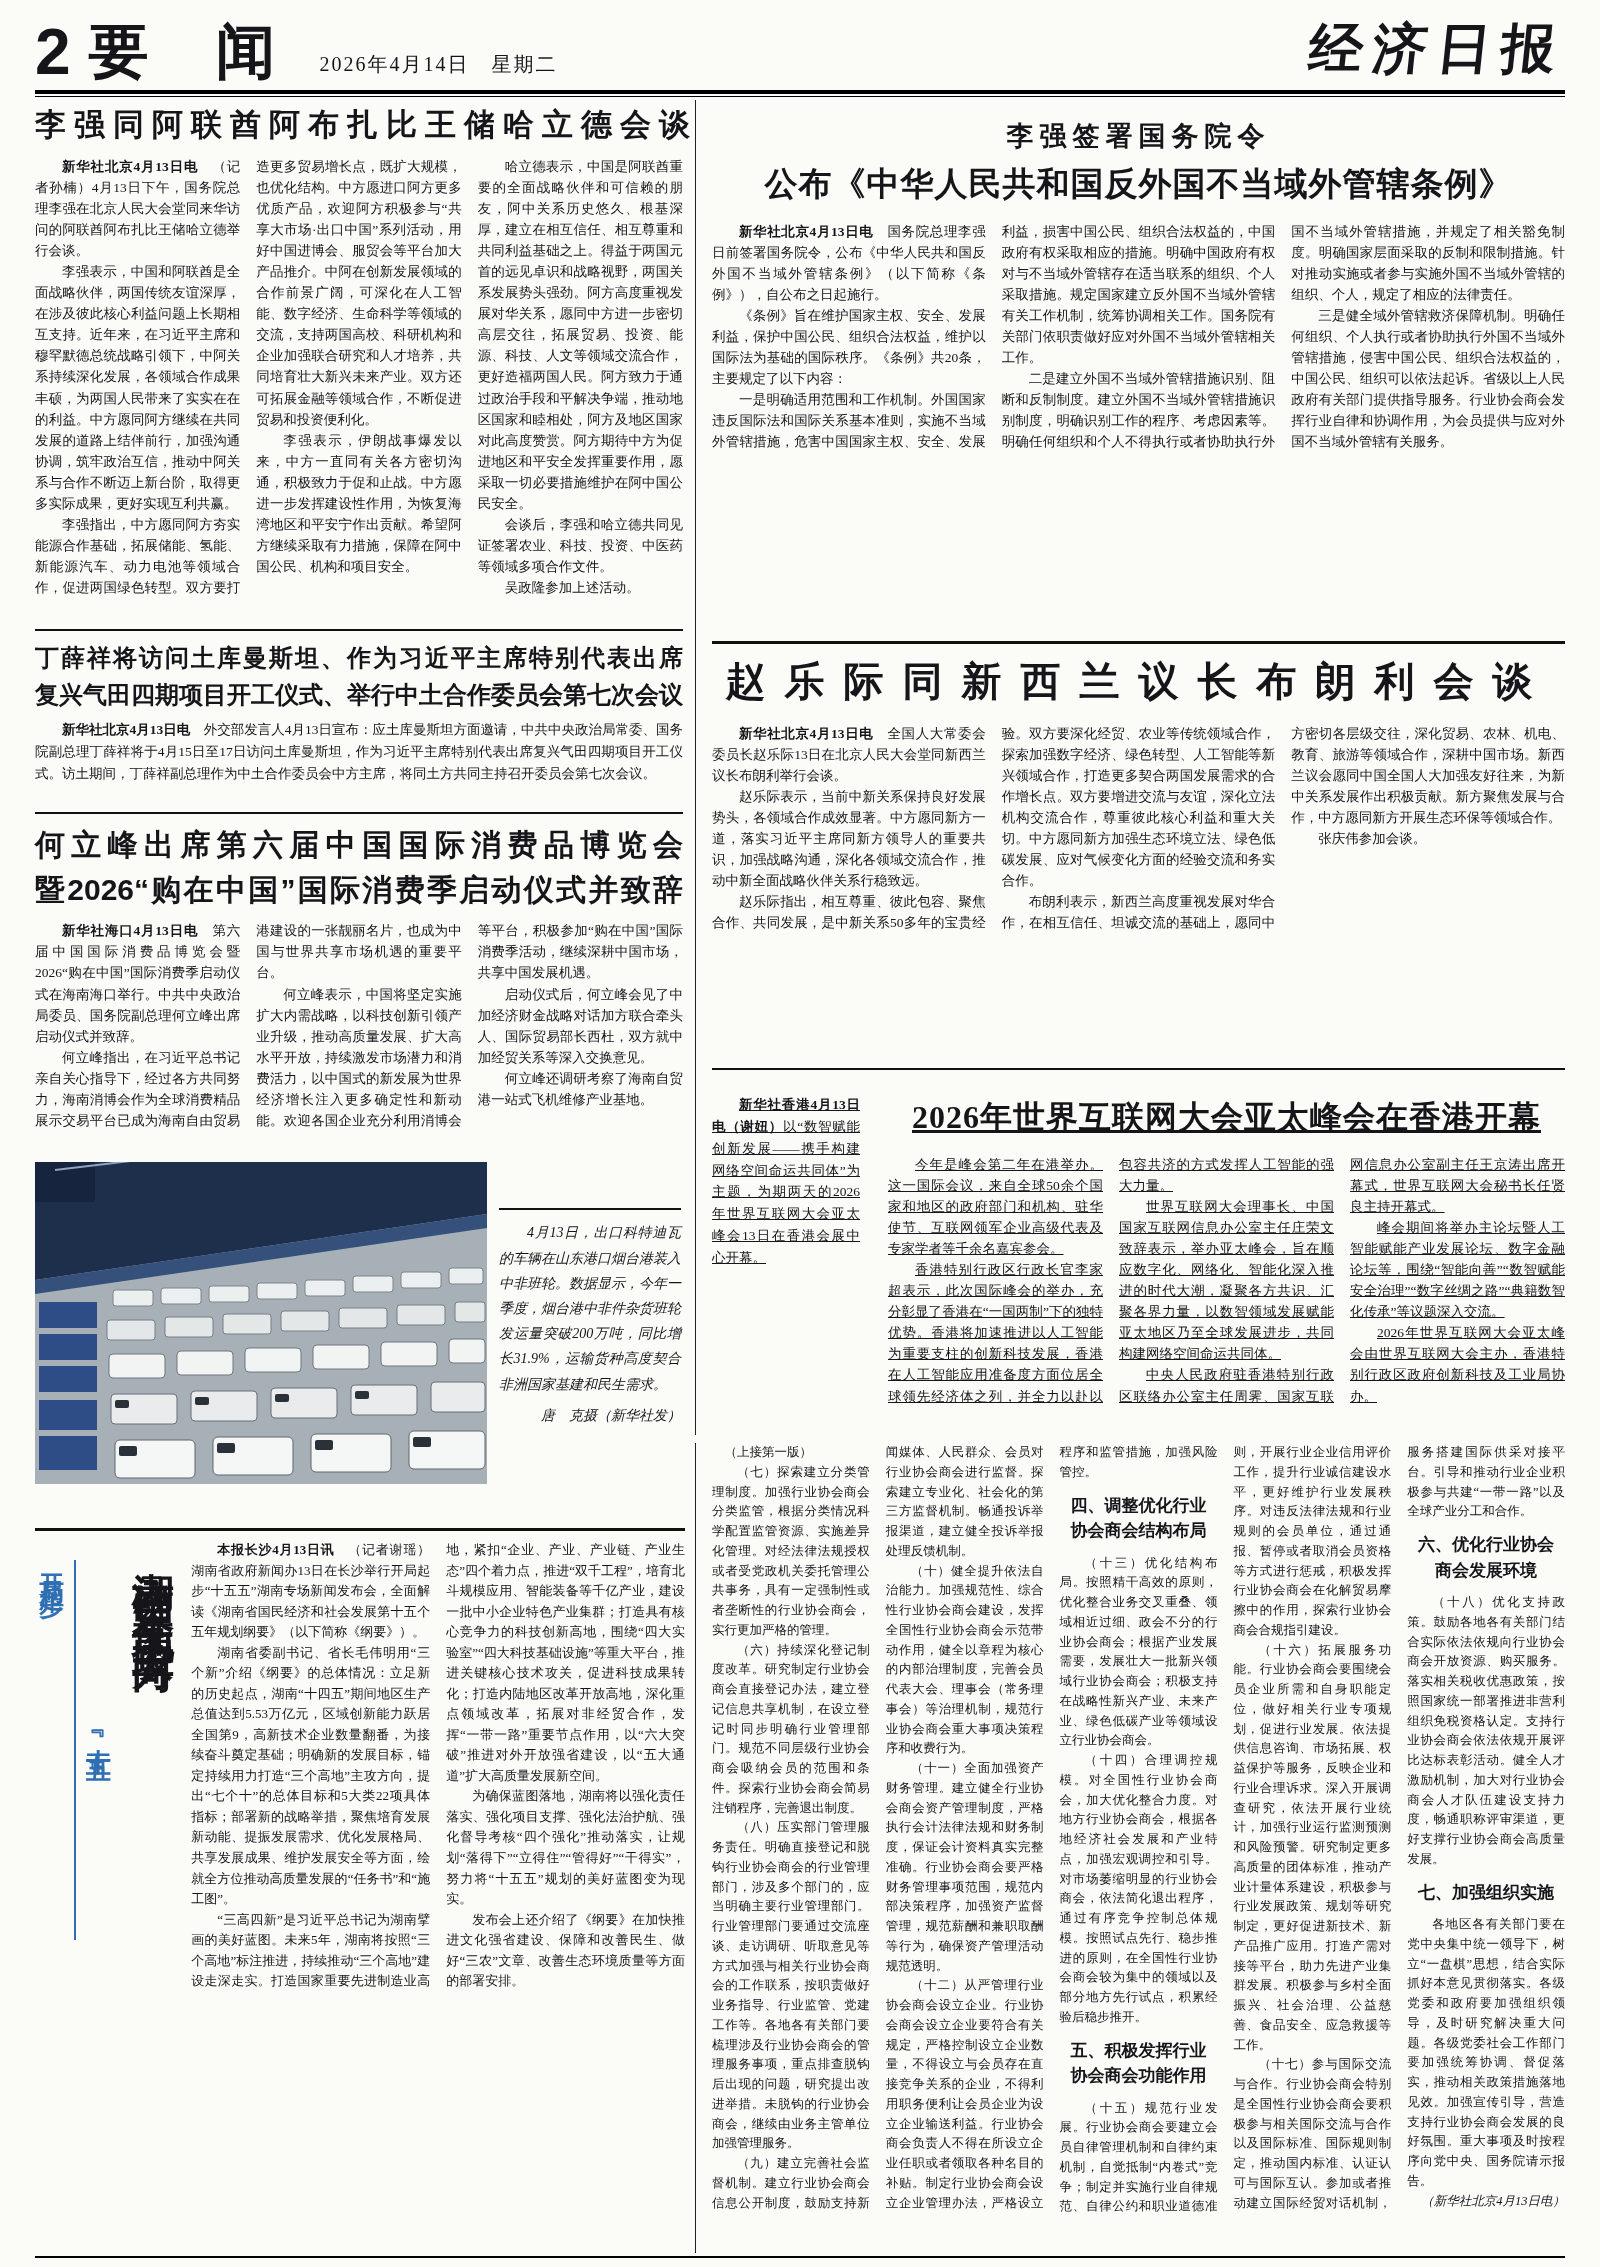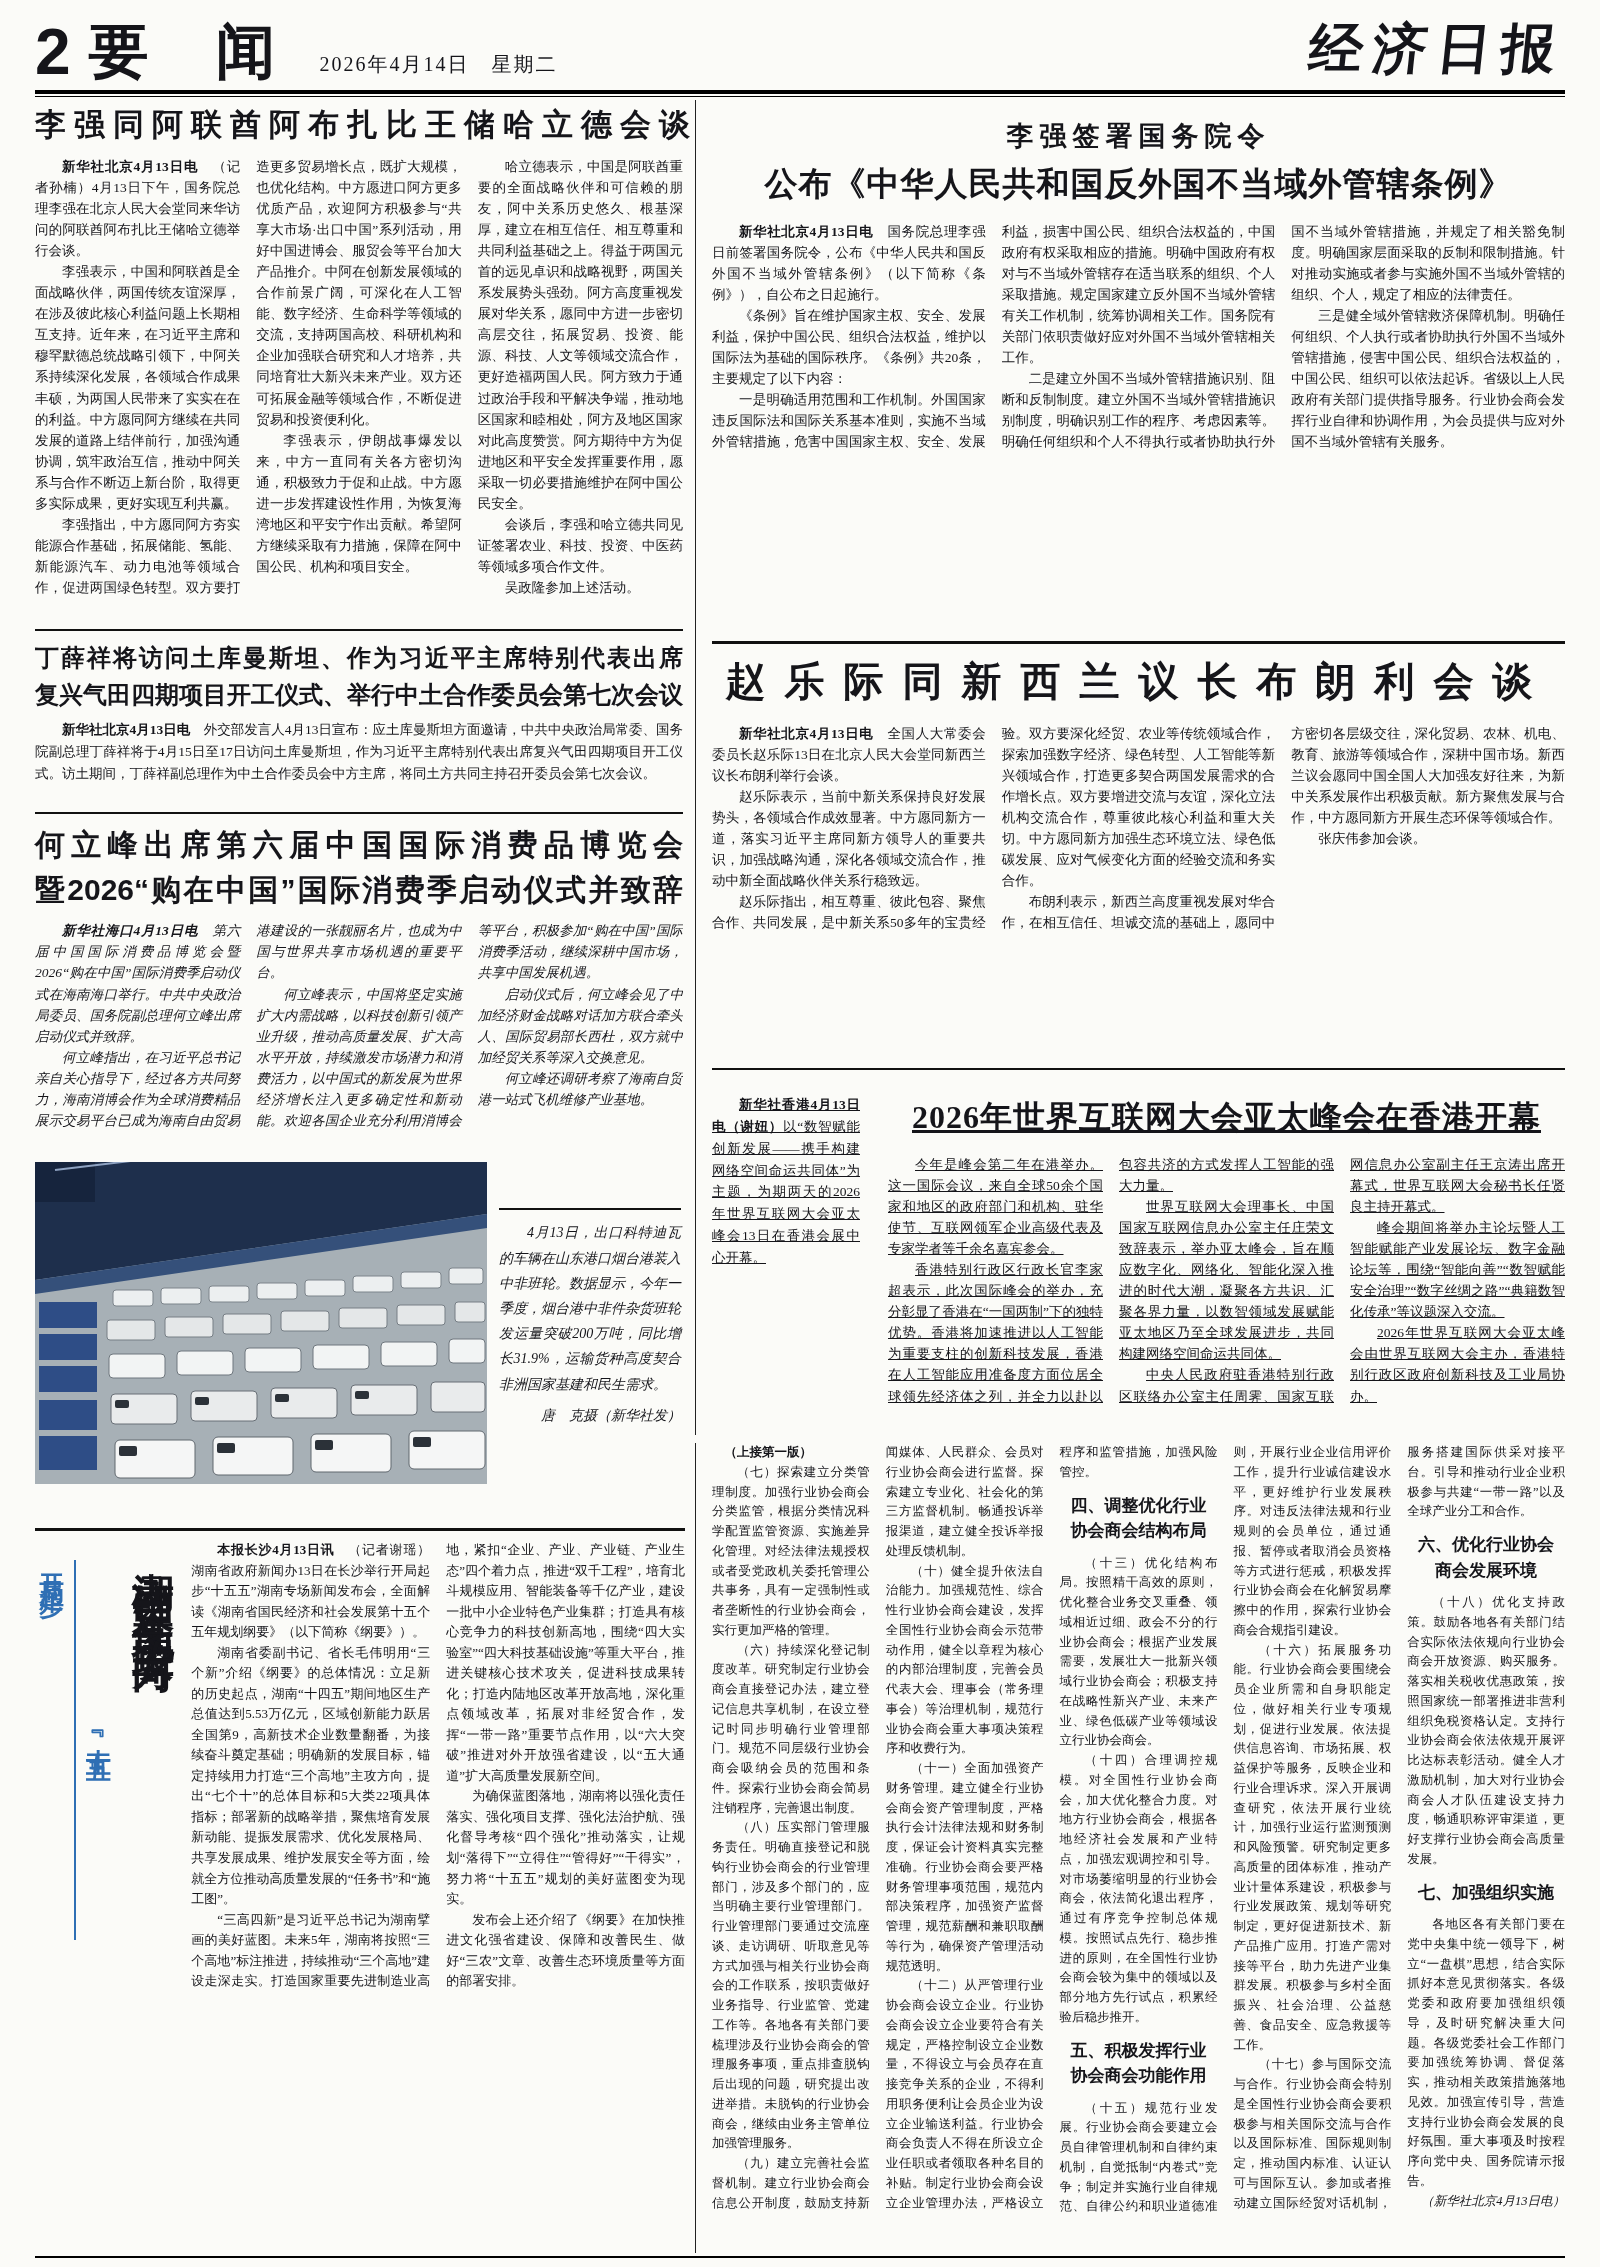"新华社海口4月13日电" .aC-body { font-style: italic -> none }
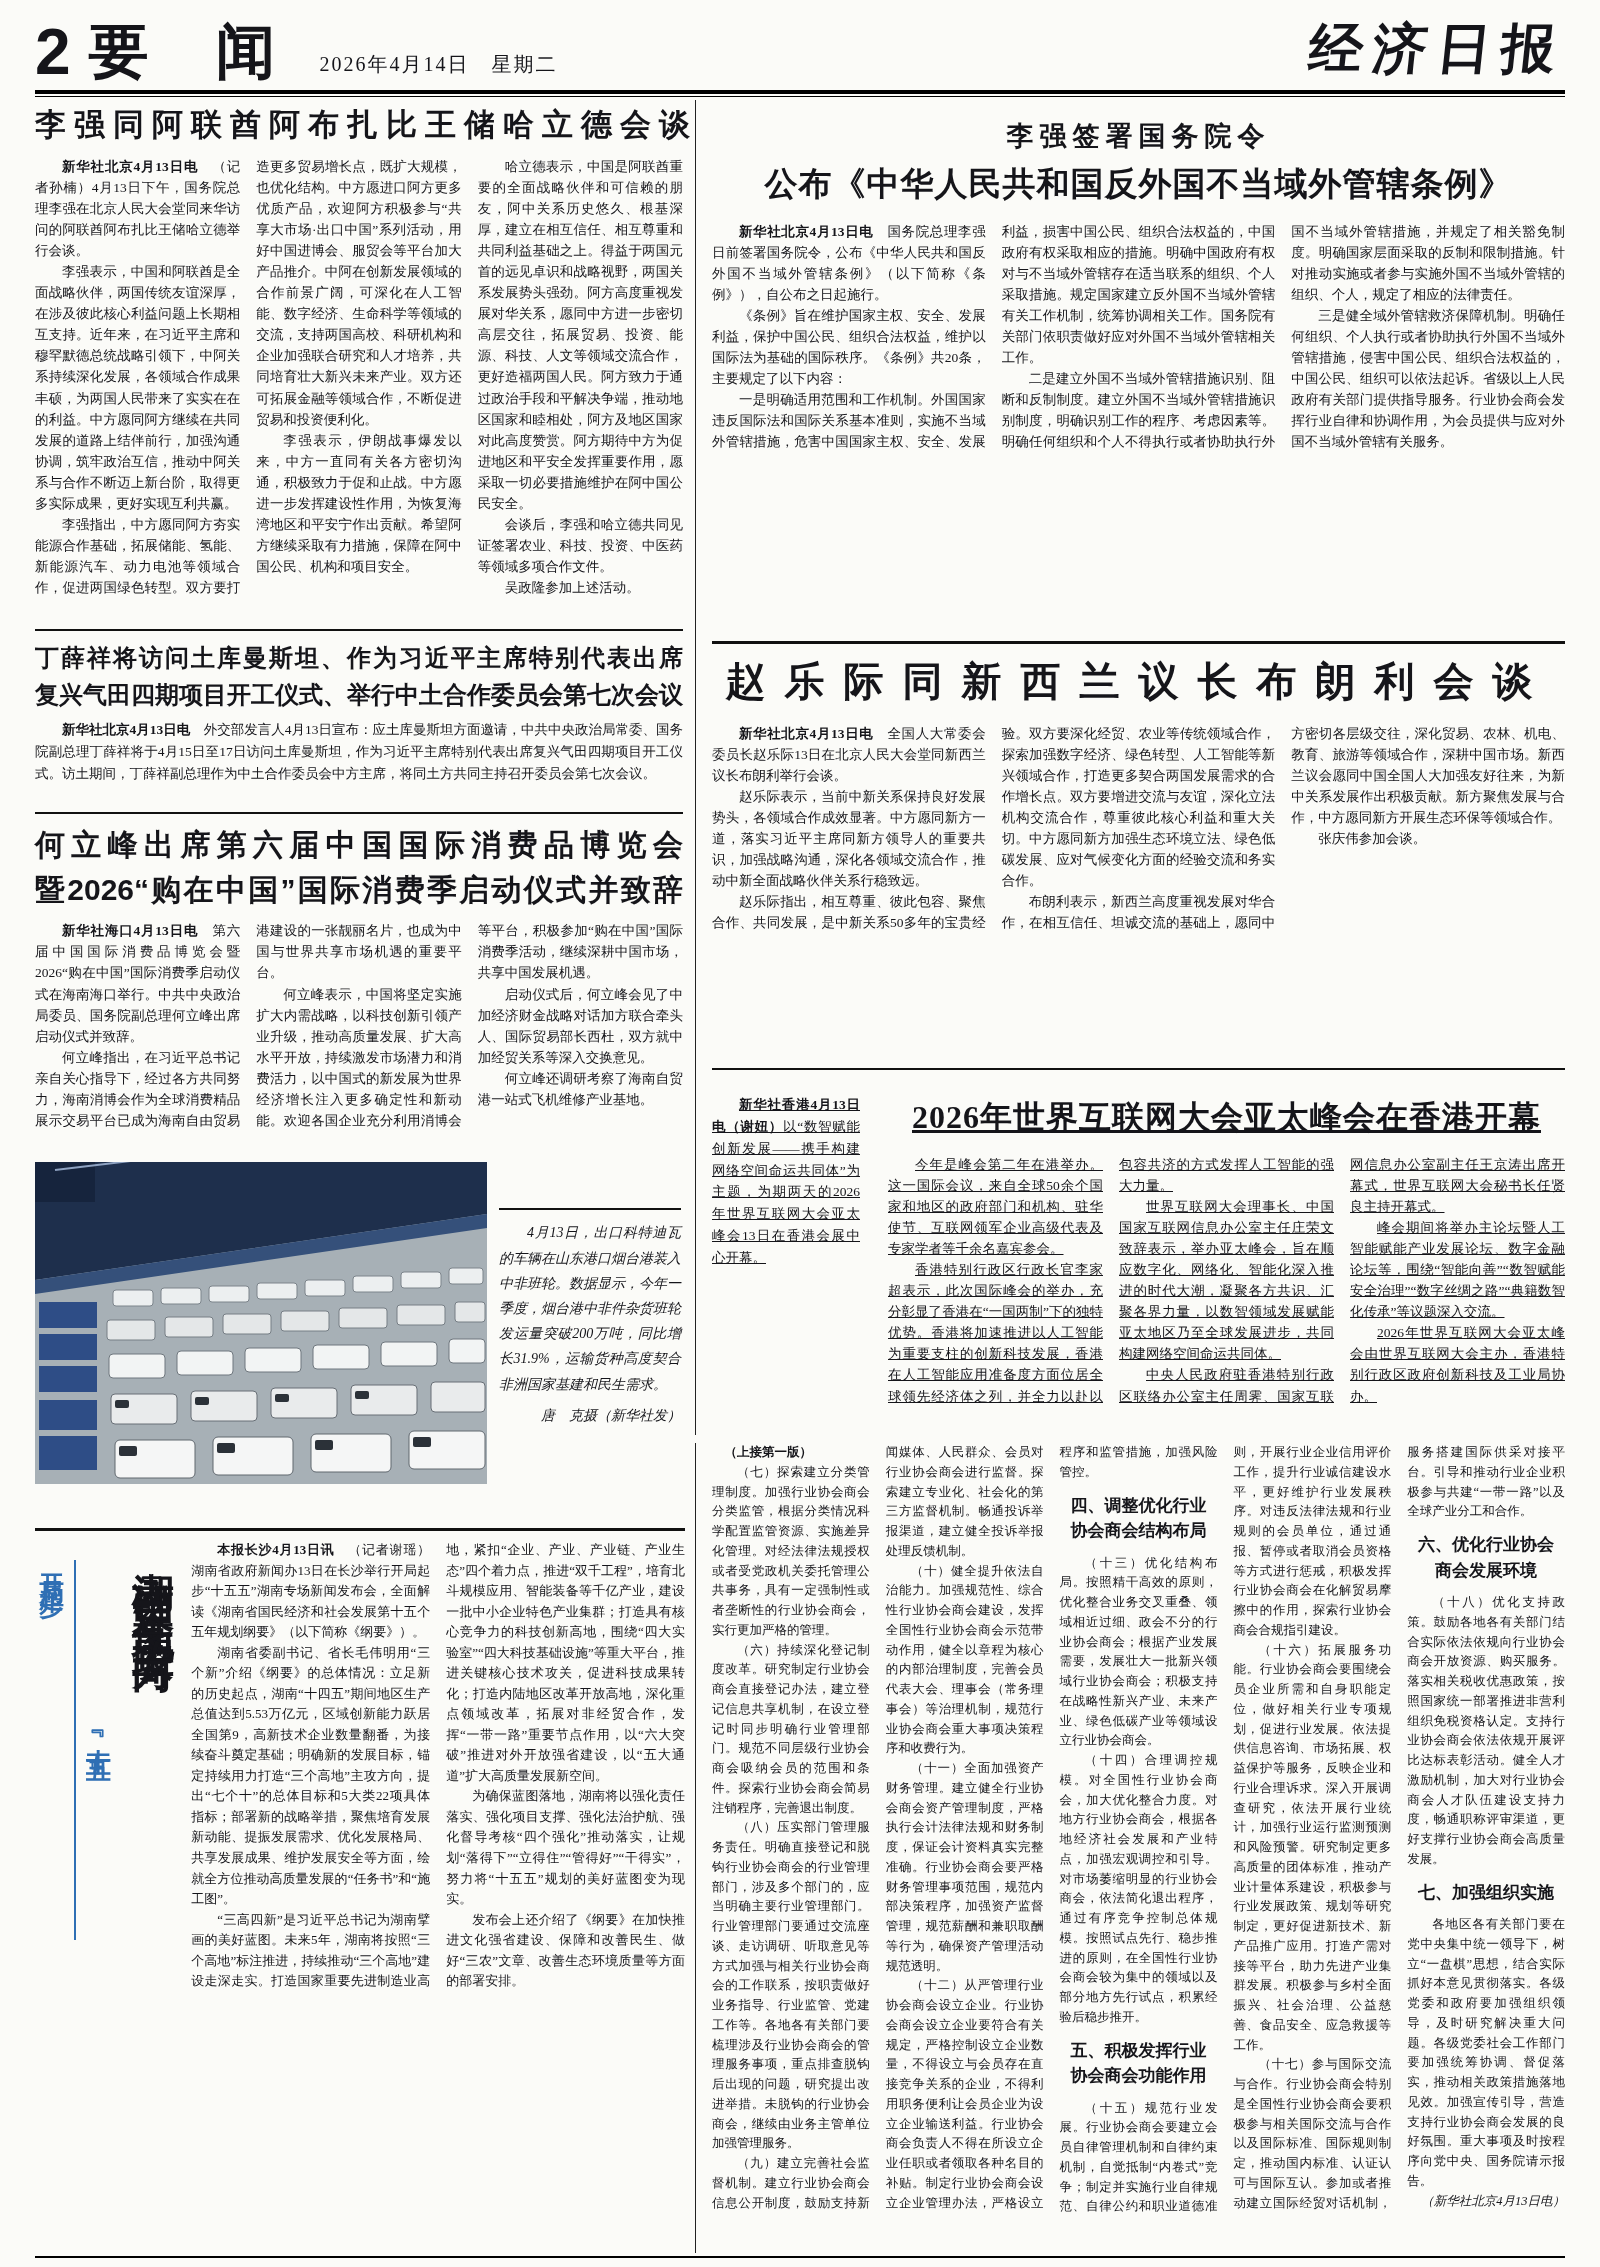"（上接第一版）" .cont p.opening { font-weight: 700 -> 400 }
